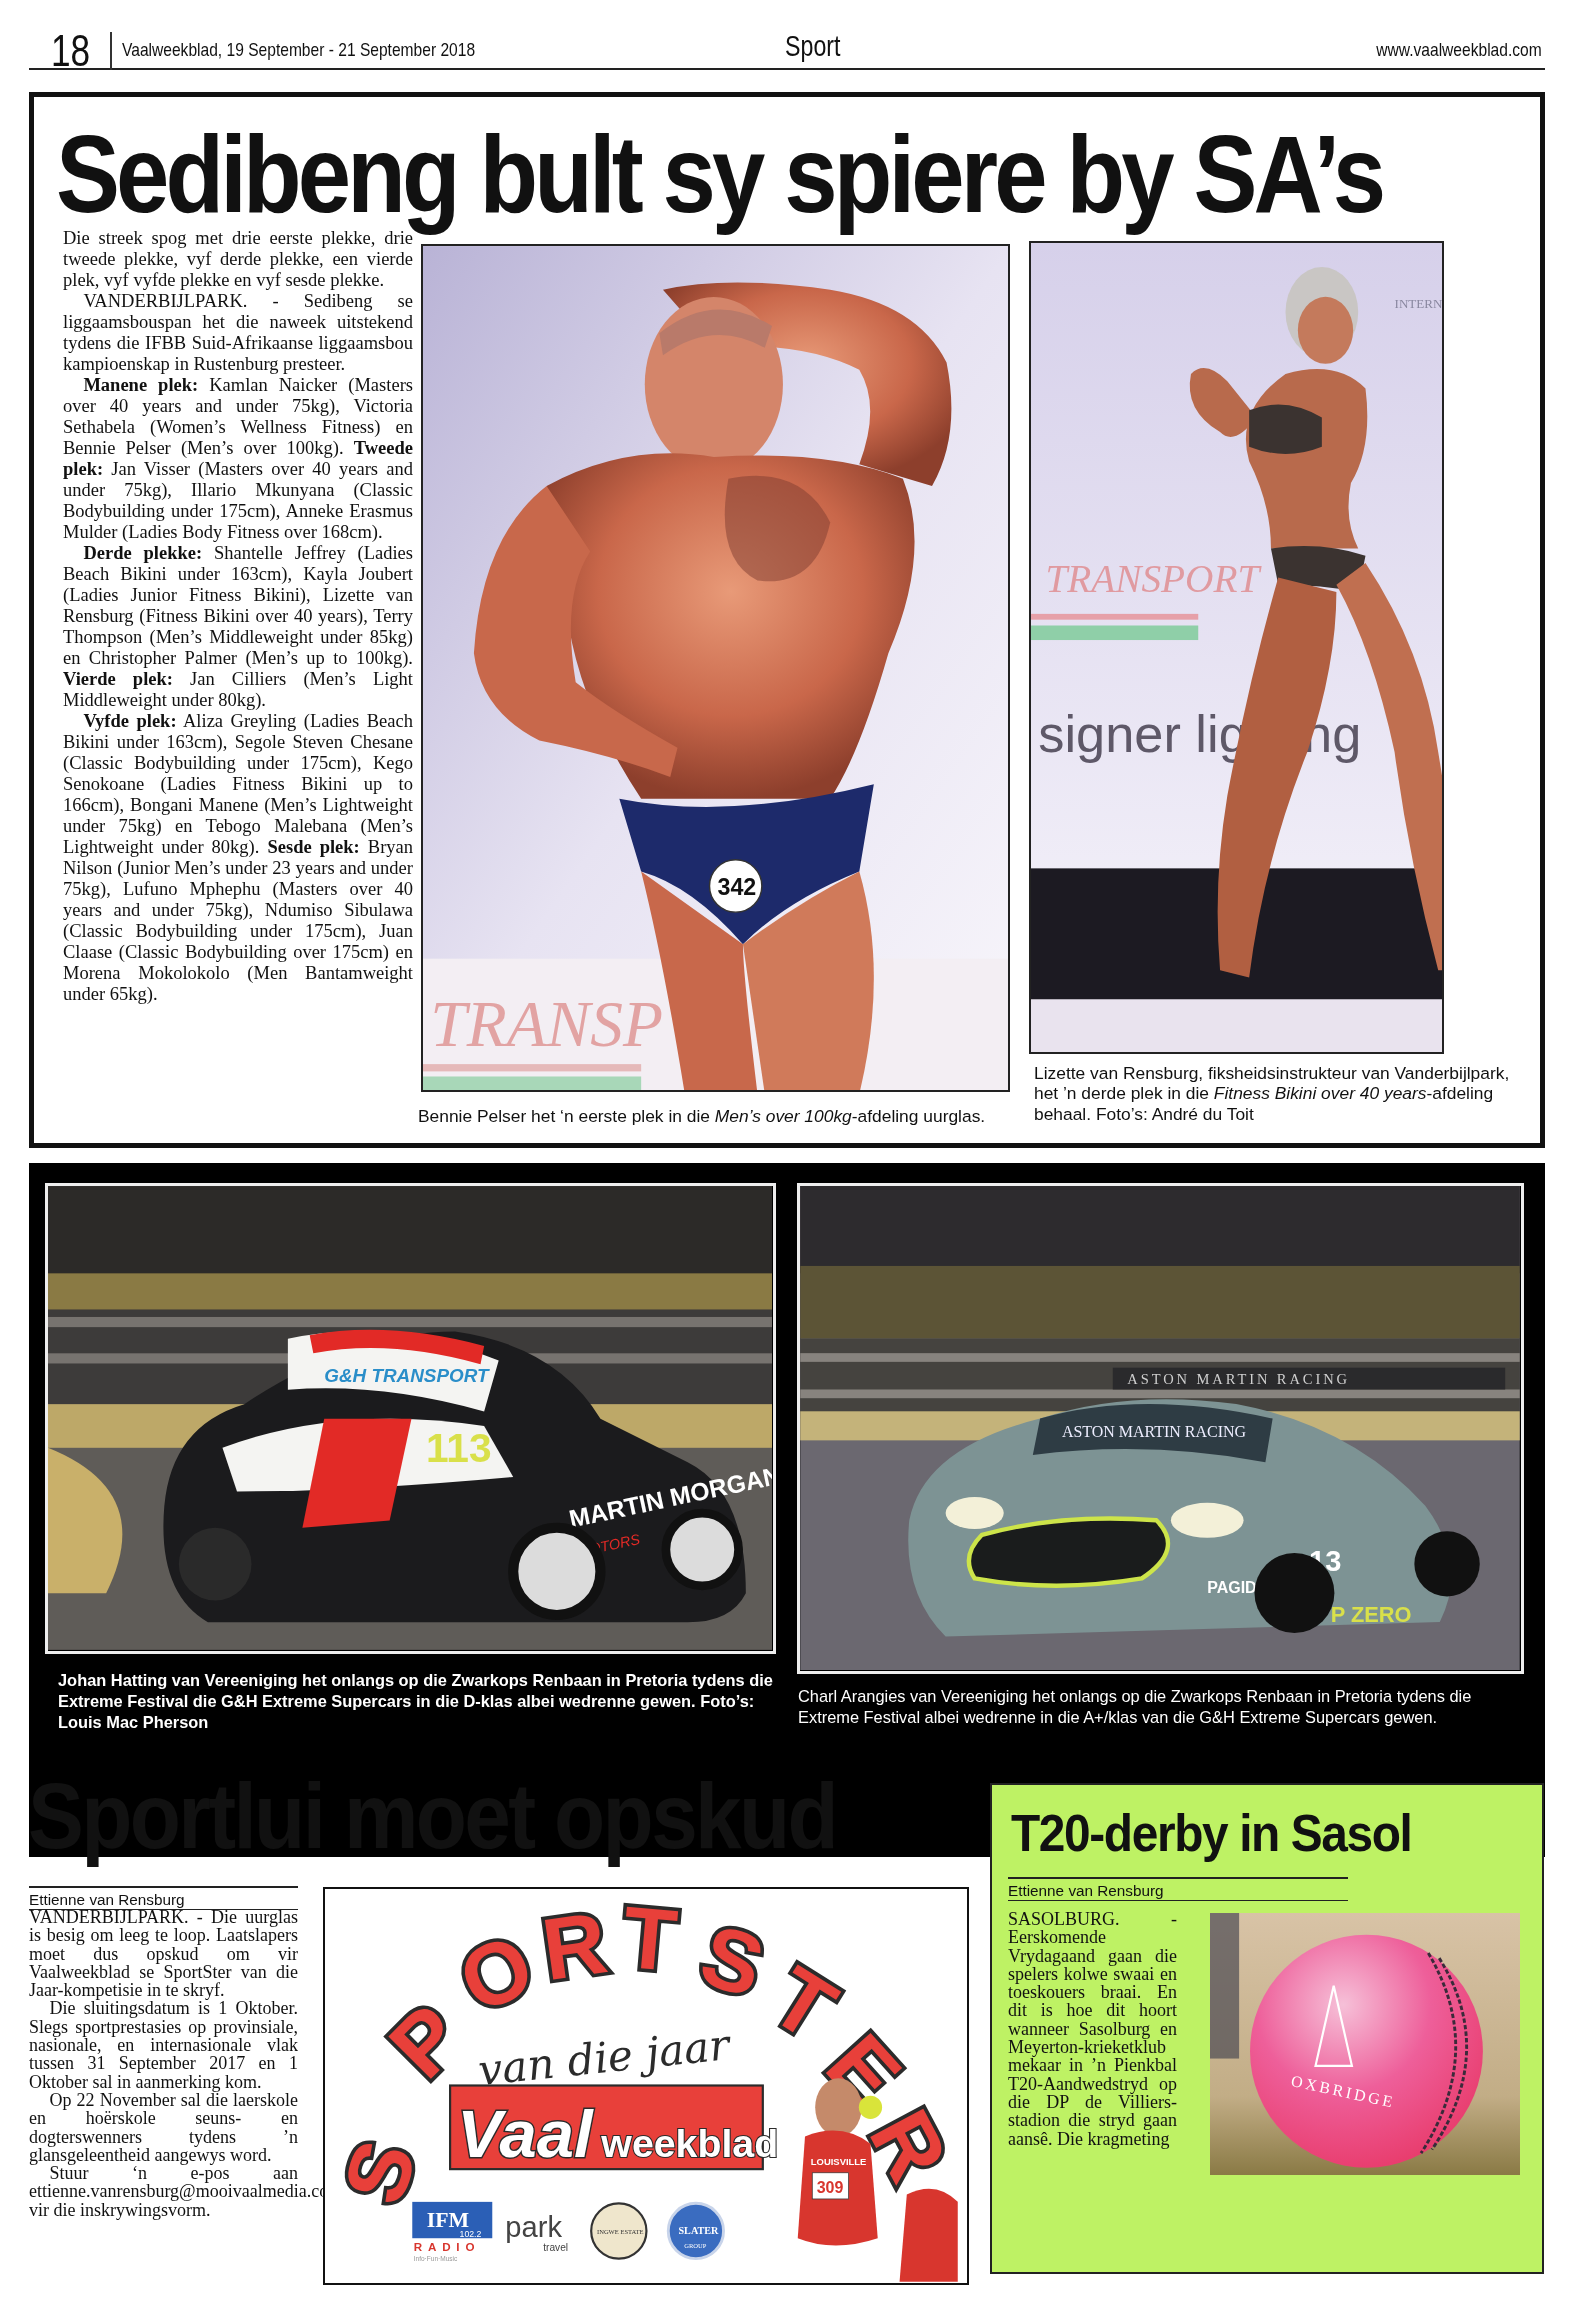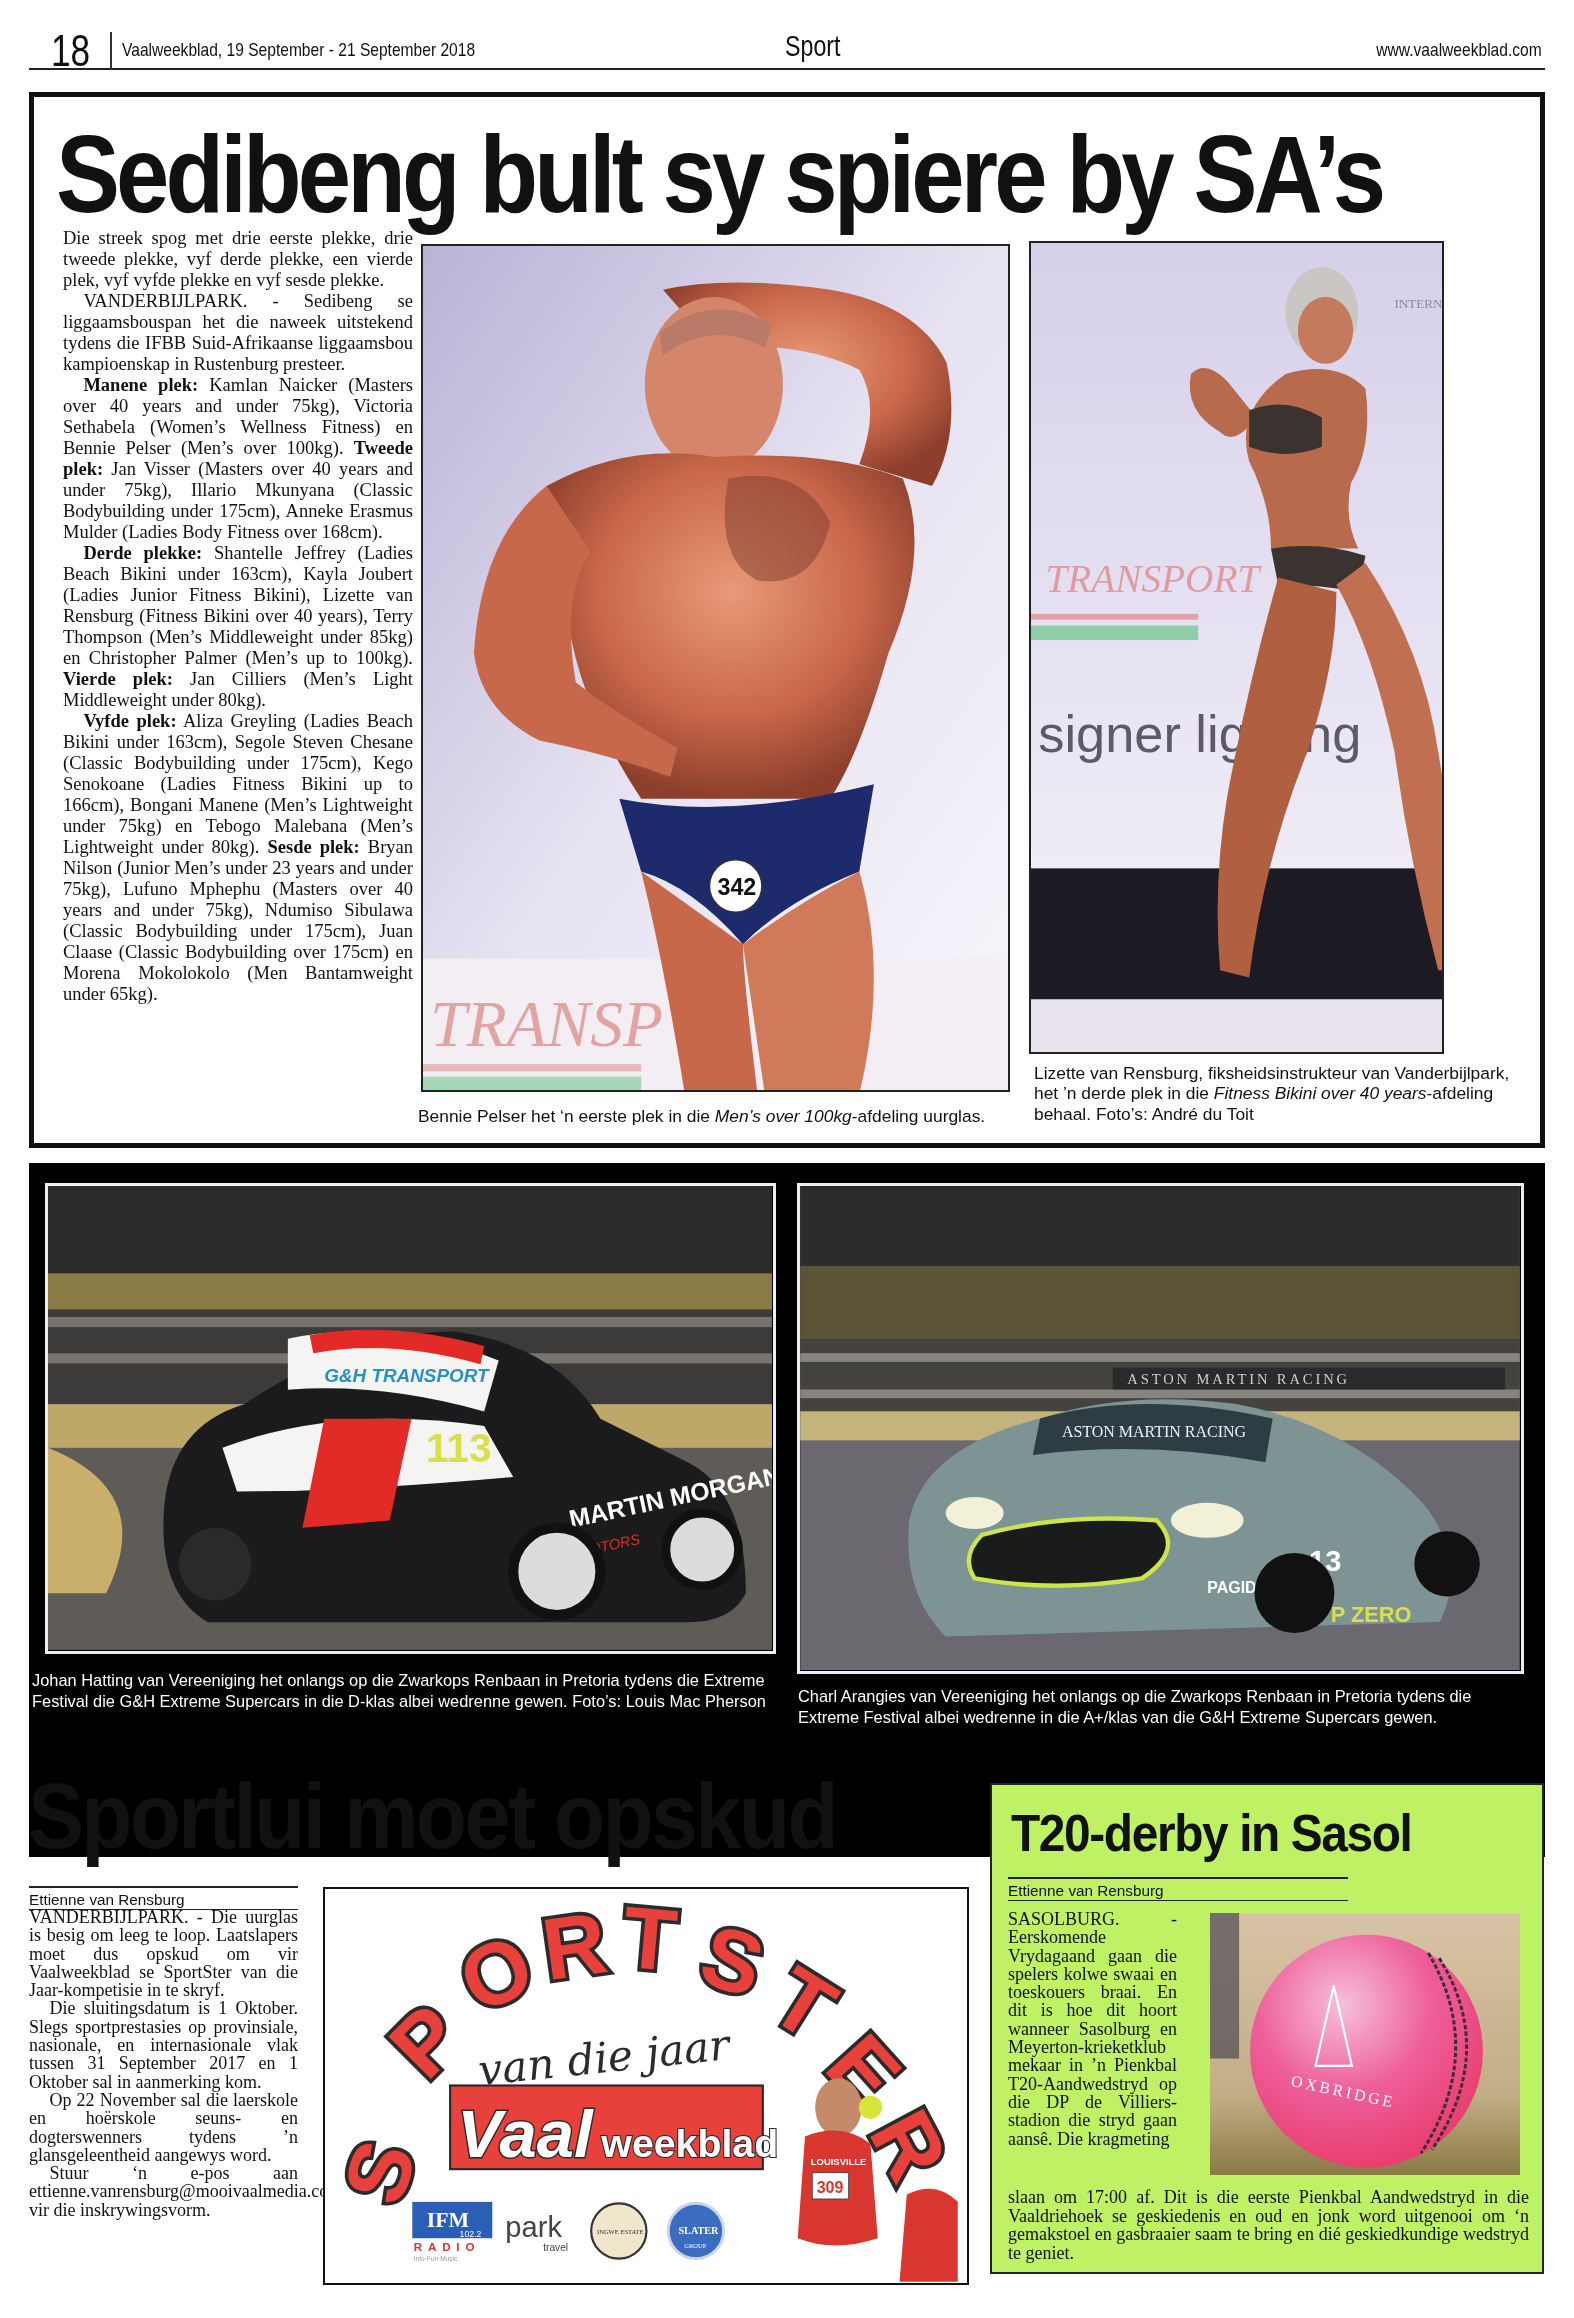"Johan Hatting van Vereeniging het" .cc1 { font-weight: none -> bold; left: 3px -> 29px }
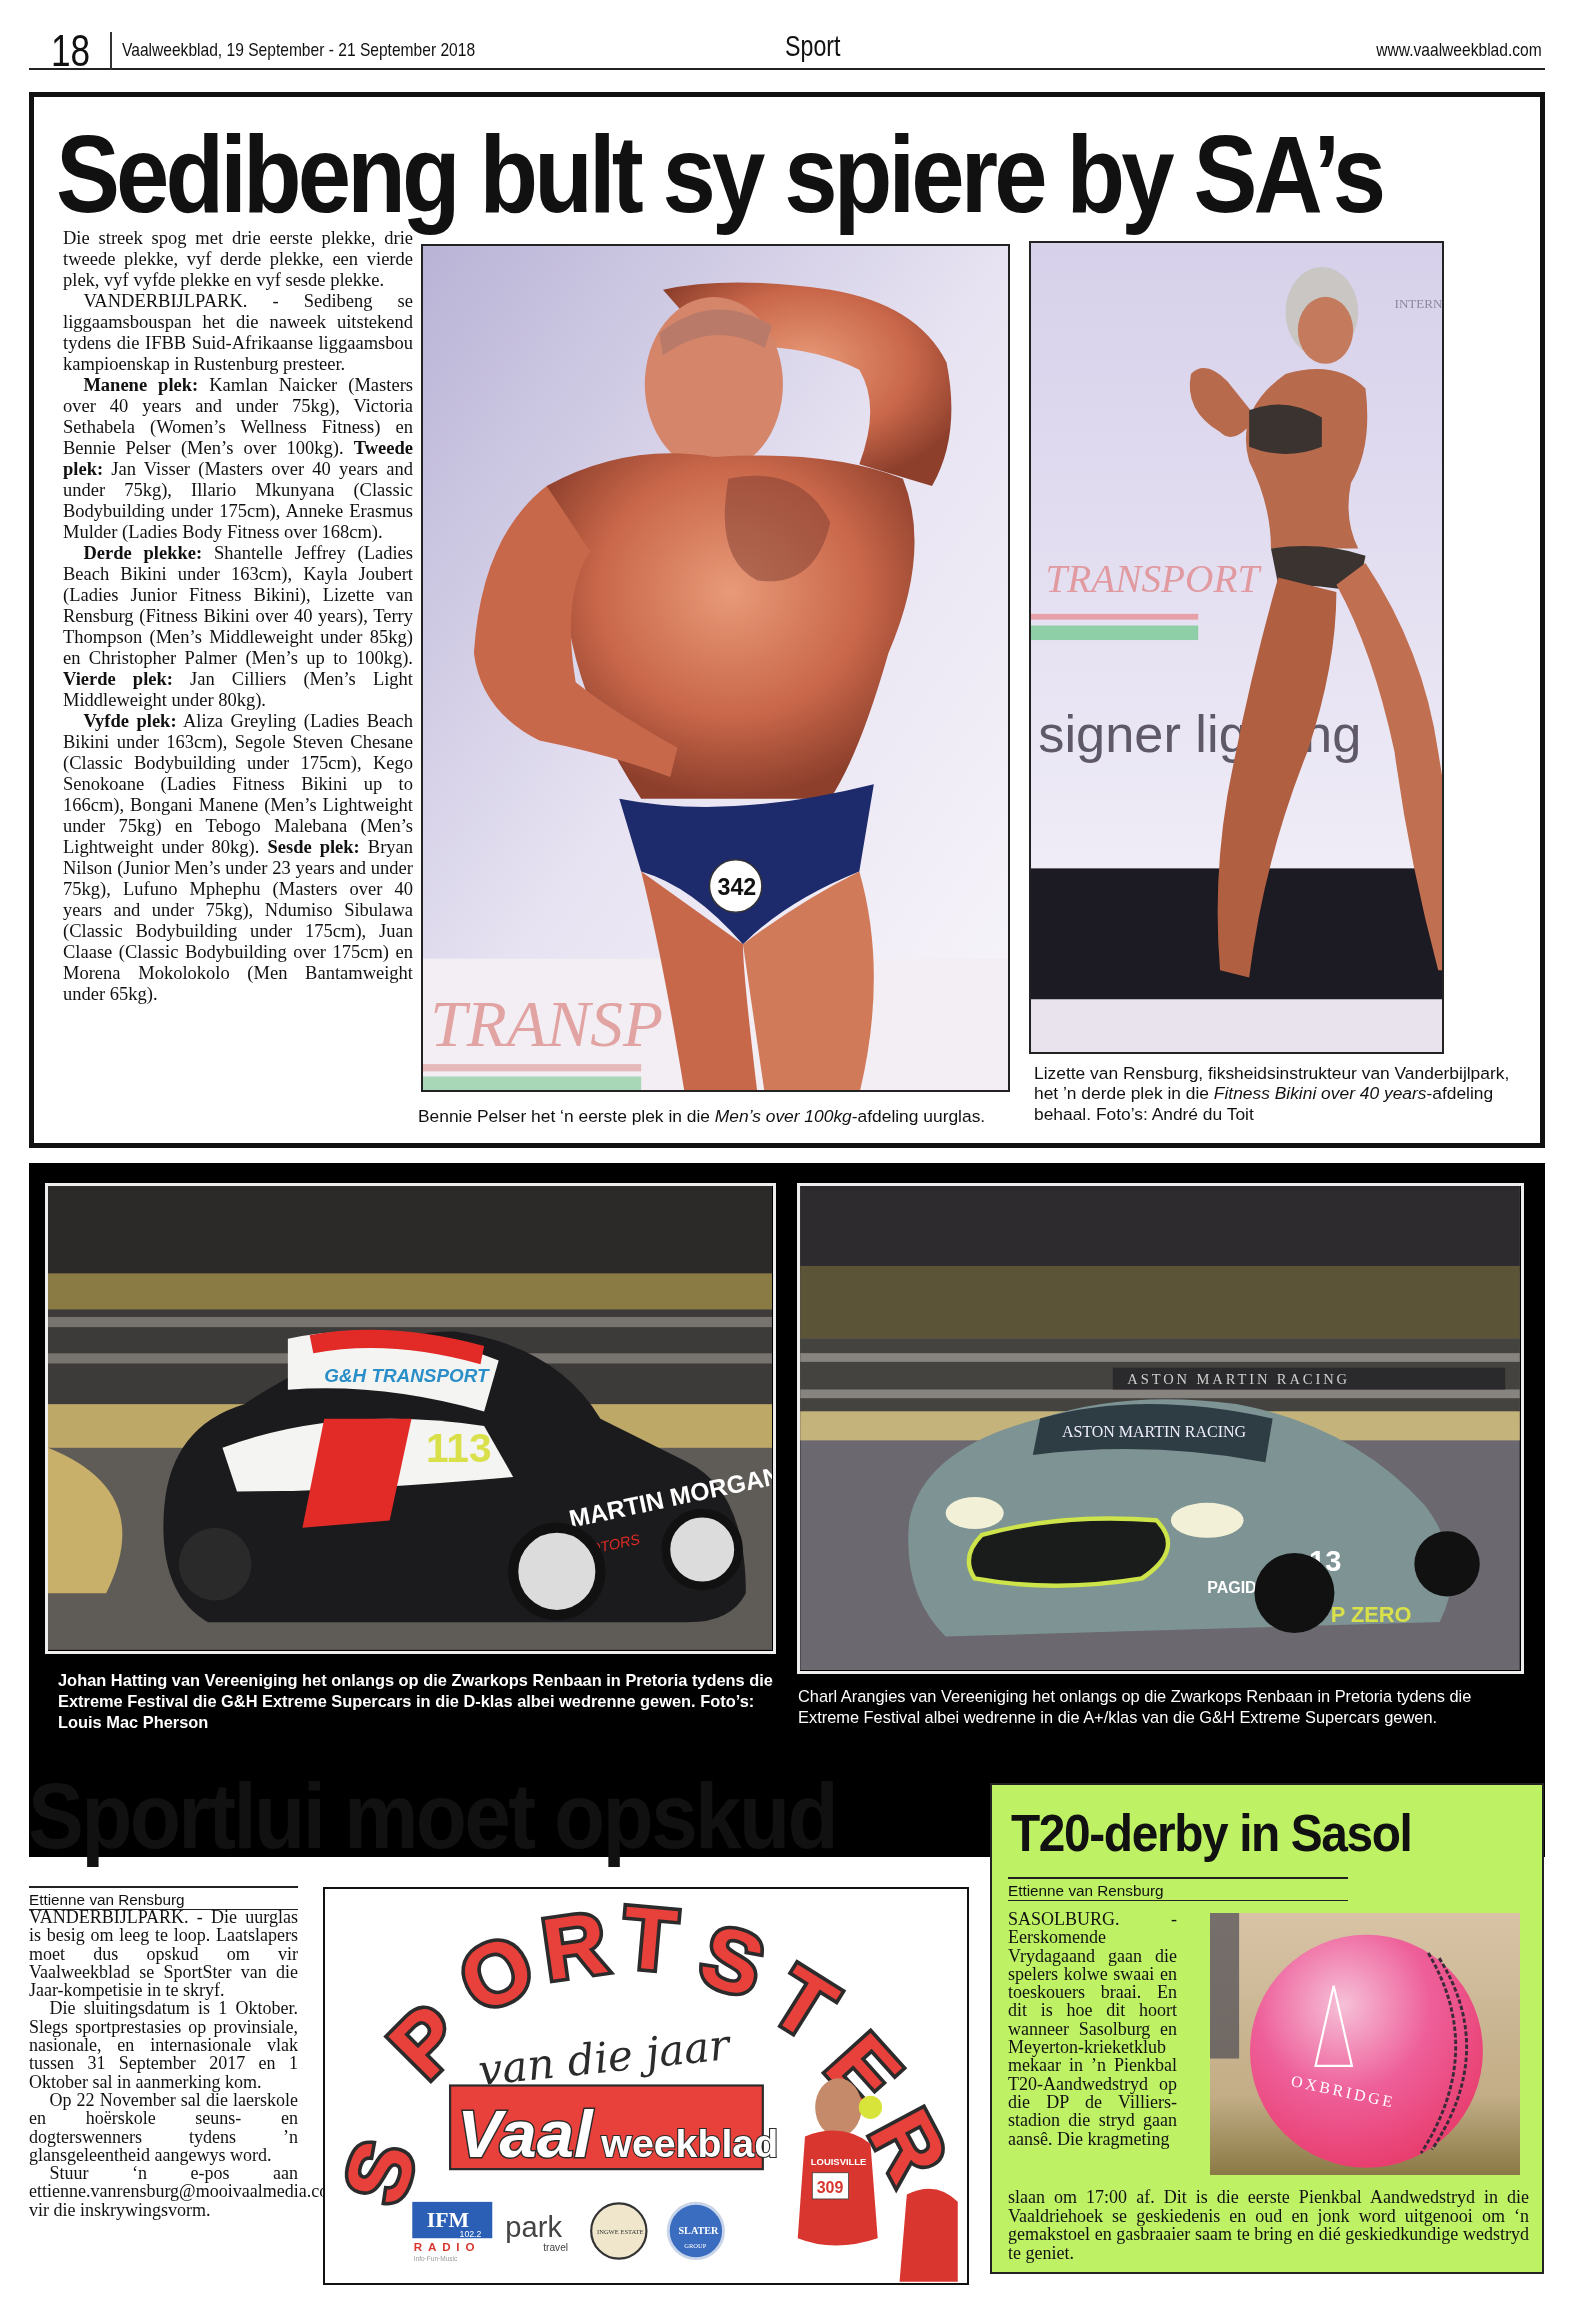"slaan om 17:00 af. Dit" div.t20-full { html: <div>slaan om 17:00 af. Dit is die eerste Pienkbal Aandwedstryd in die Vaaldriehoek se geskiedenis en oud en jonk word uitgenooi om ‘n gemakstoel en gasbraaier saam te bring en dié geskiedkundige wedstryd te geniet.</div> -> none }
